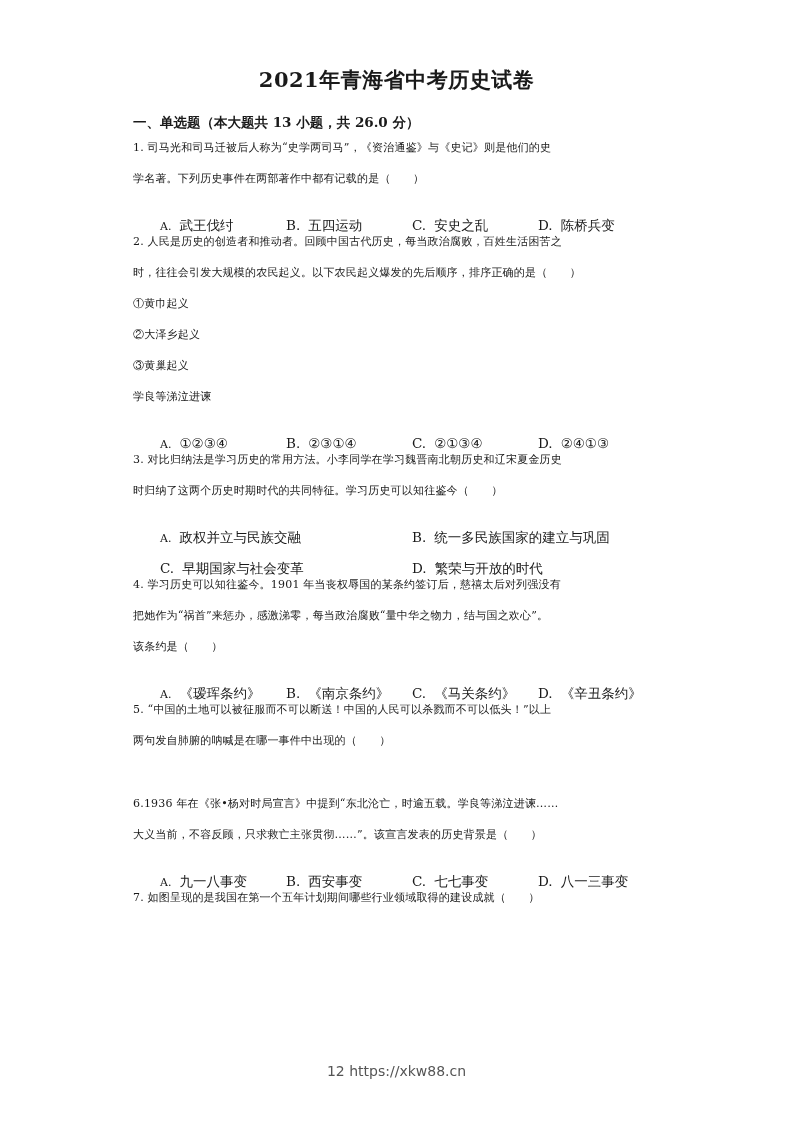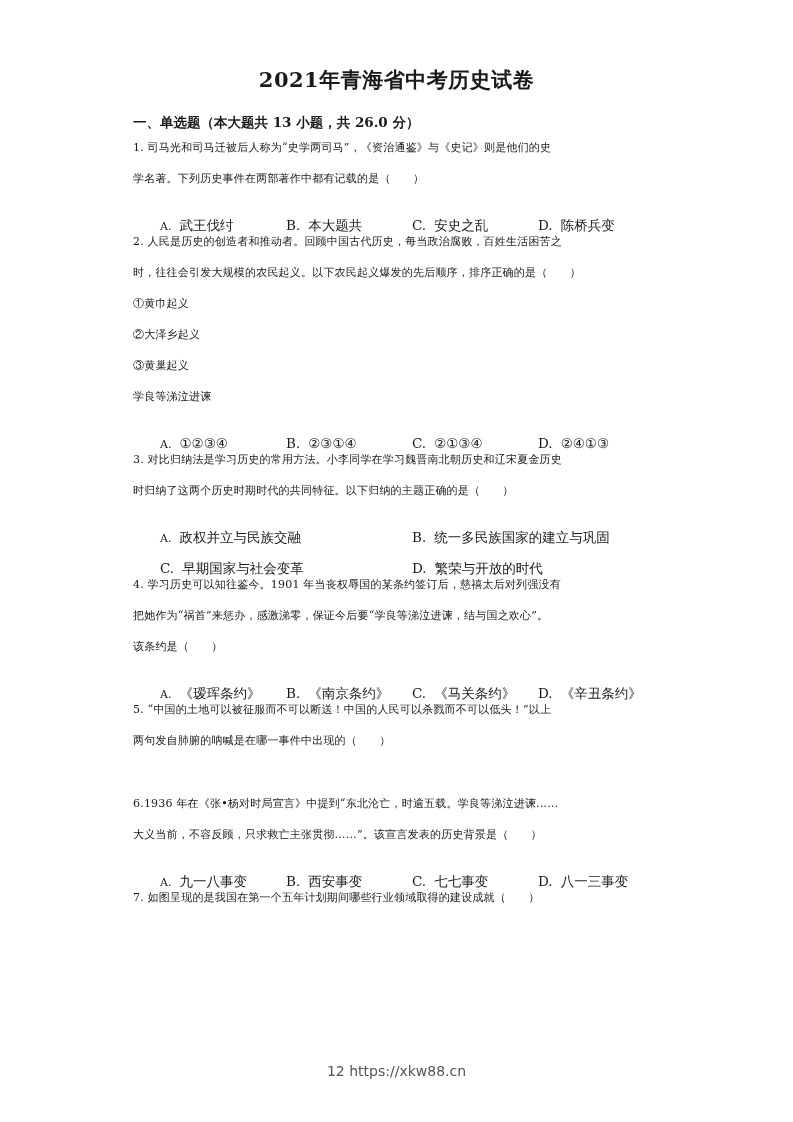"本大题共" span { text: 本大题共 -> 五四运动 }
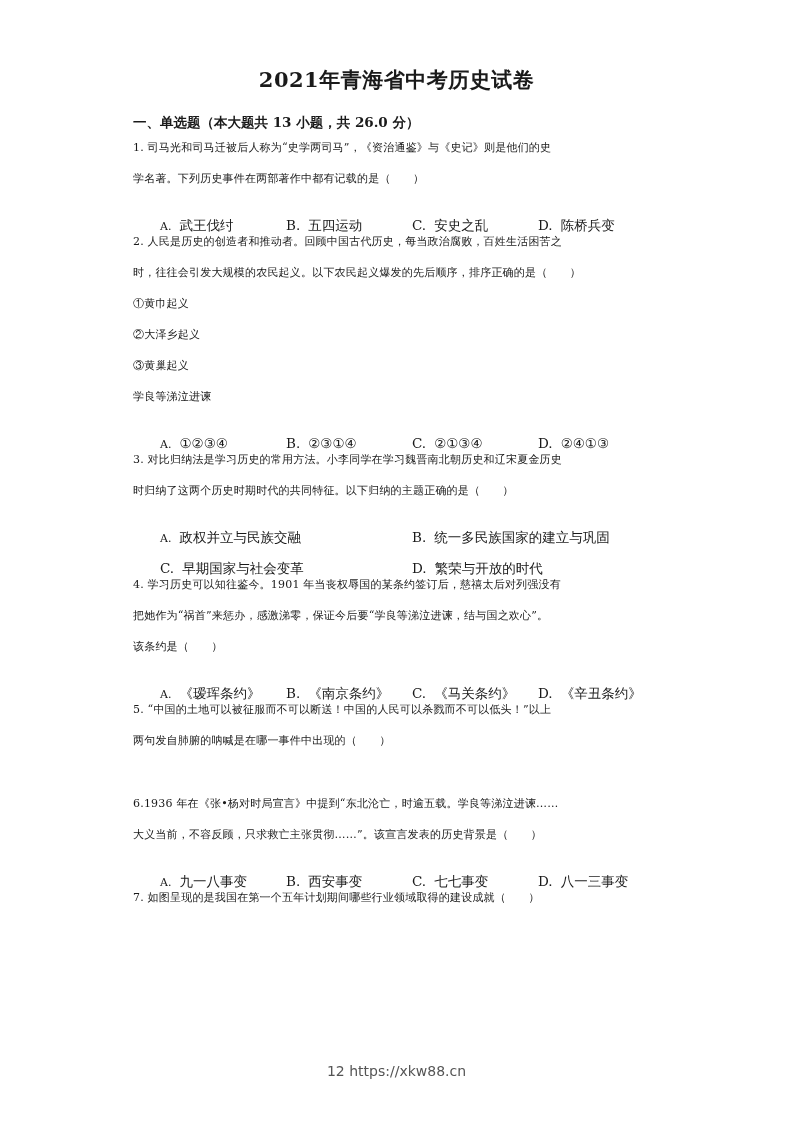"时归纳了这两个历史时期时代的共同特征。以下归纳的主题正确的是（ ）" div.line { text: 以下归纳的主题正确的是 -> 学习历史可以知往鉴今 }
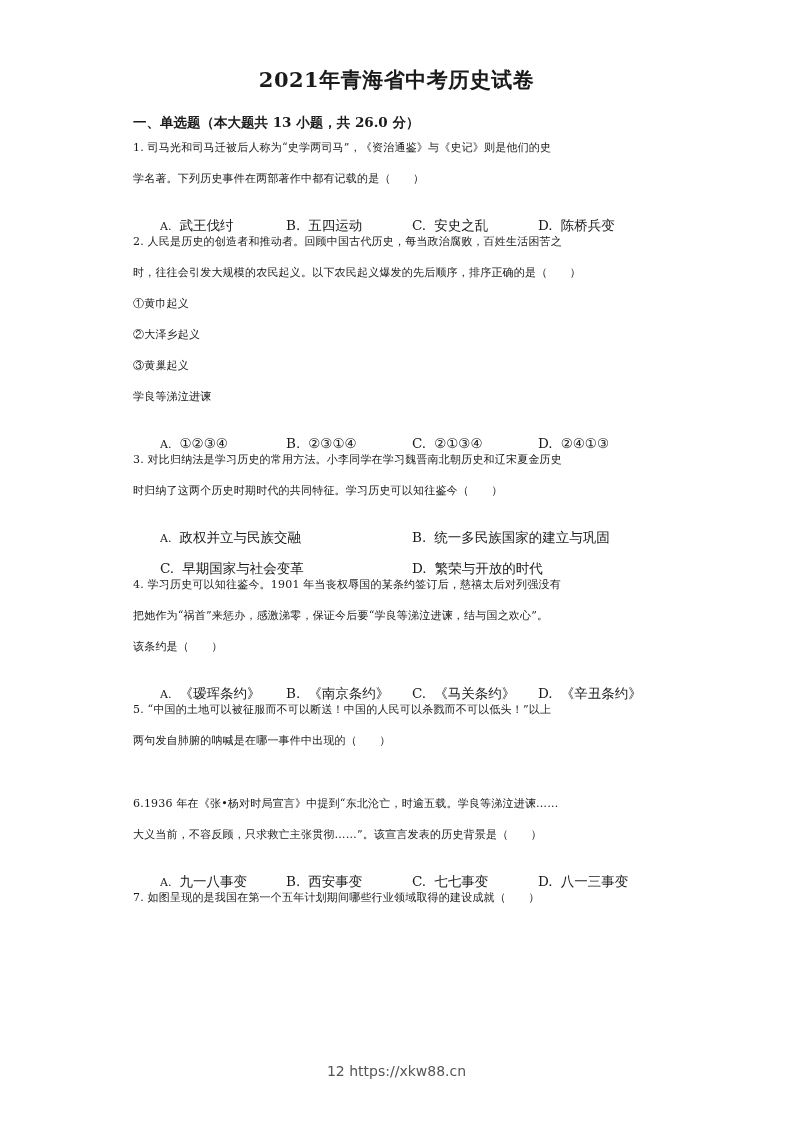"把她作为“祸首”来惩办，感激涕零，保证今后要“学良等涕泣进谏，结与国之欢心”。" div.line { text: 保证今后要“学良等涕泣进谏 -> 每当政治腐败“量中华之物力 }
